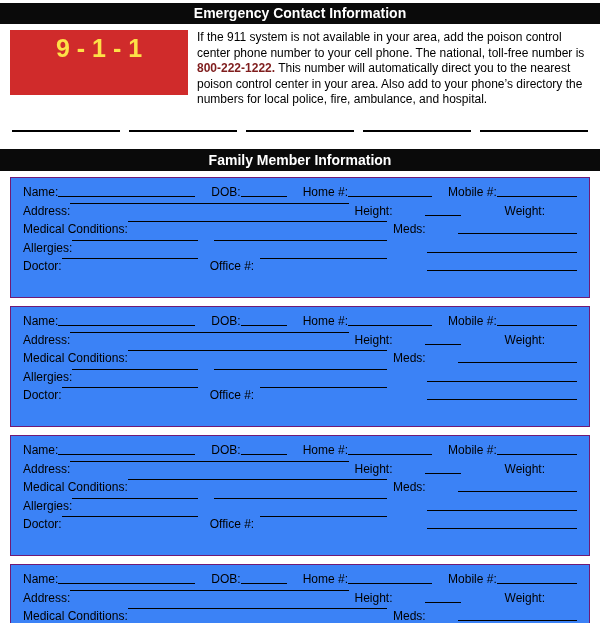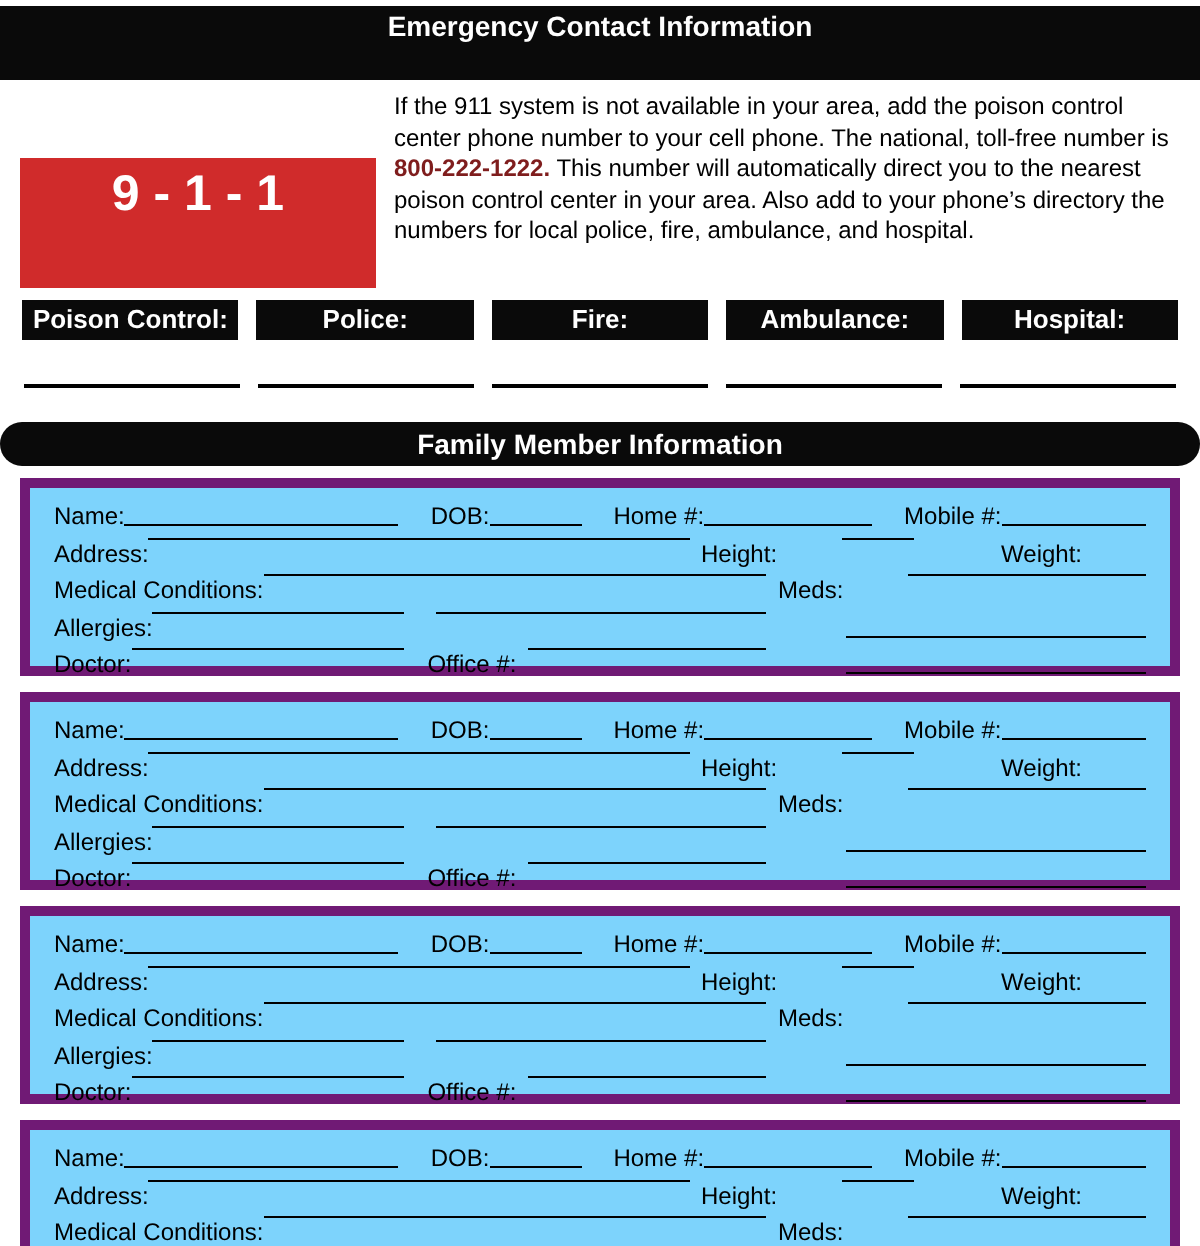"Emergency Contact Information" .section-bar { height: 37px -> 21px }
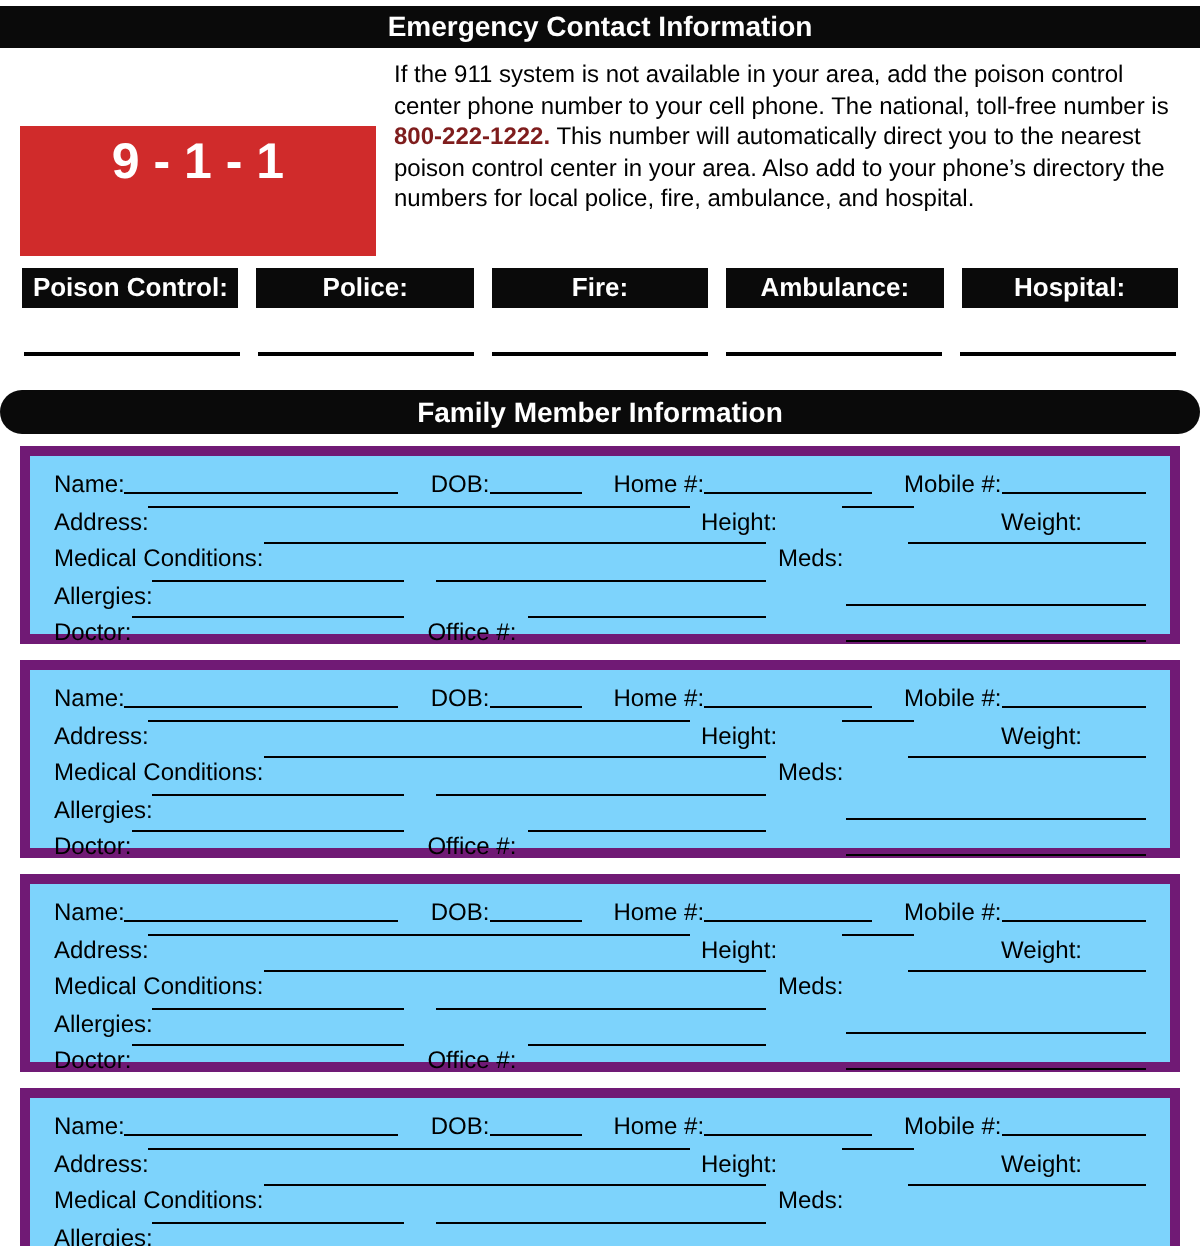"9 - 1 - 1" .call-box { color: #ffffff -> #fde047; margin-top: 33px -> none }
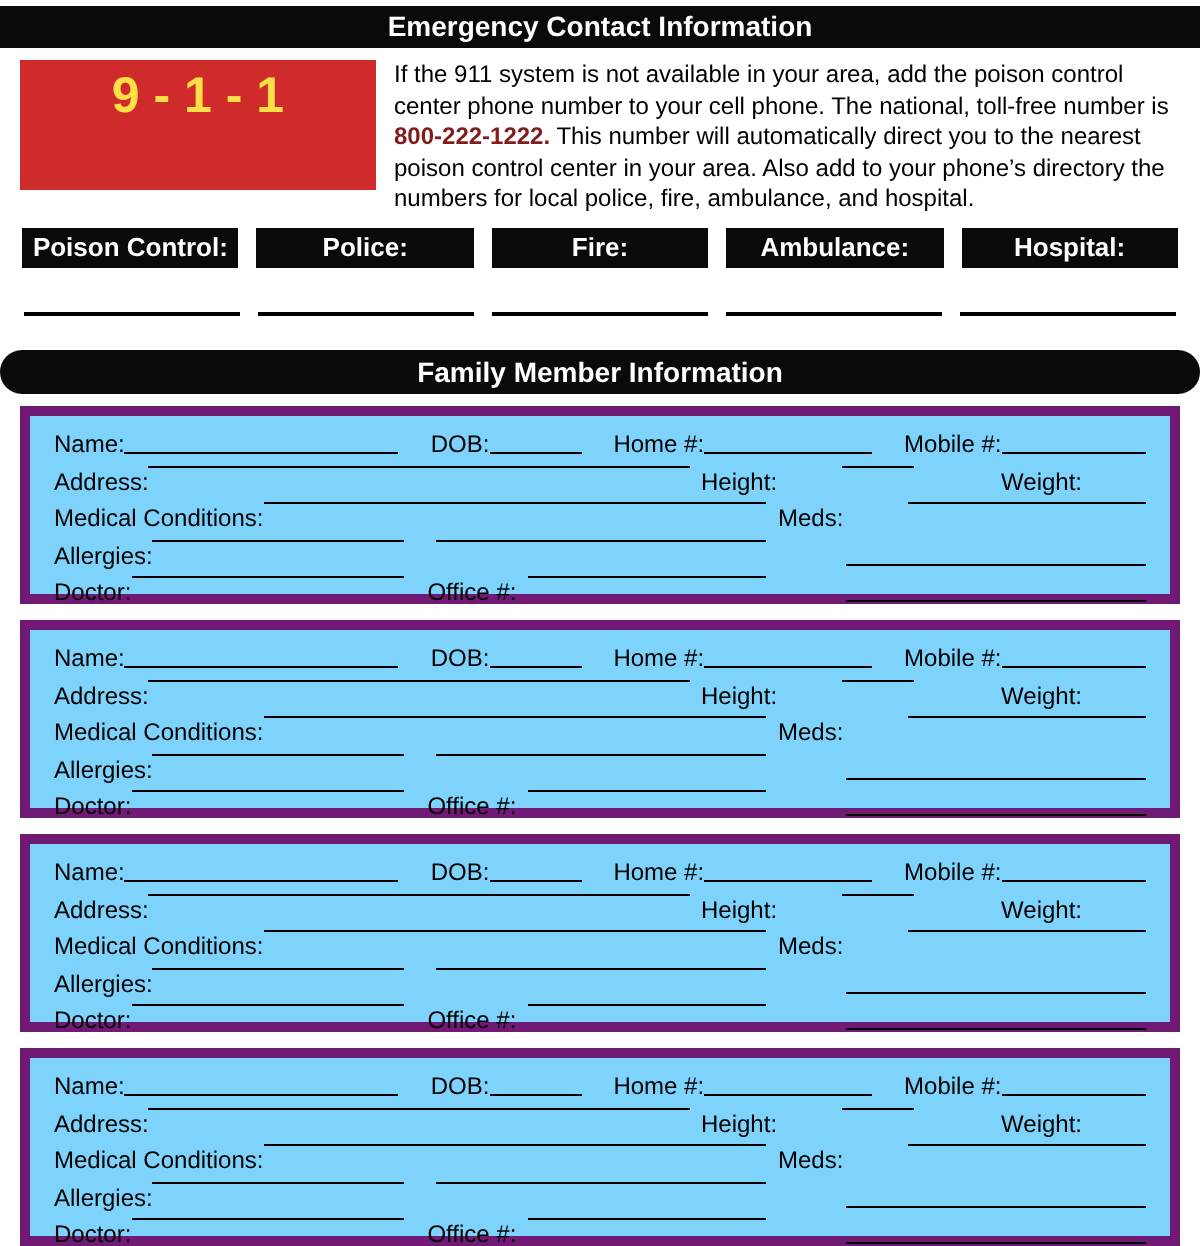"Poison Control:" div.contacts-row { html: <div> <div>Poison Control:</div> <div>Police:</div> <div>Fire:</div> <div>Ambulance:</div> <div>Hospital:</div> </div> -> none }
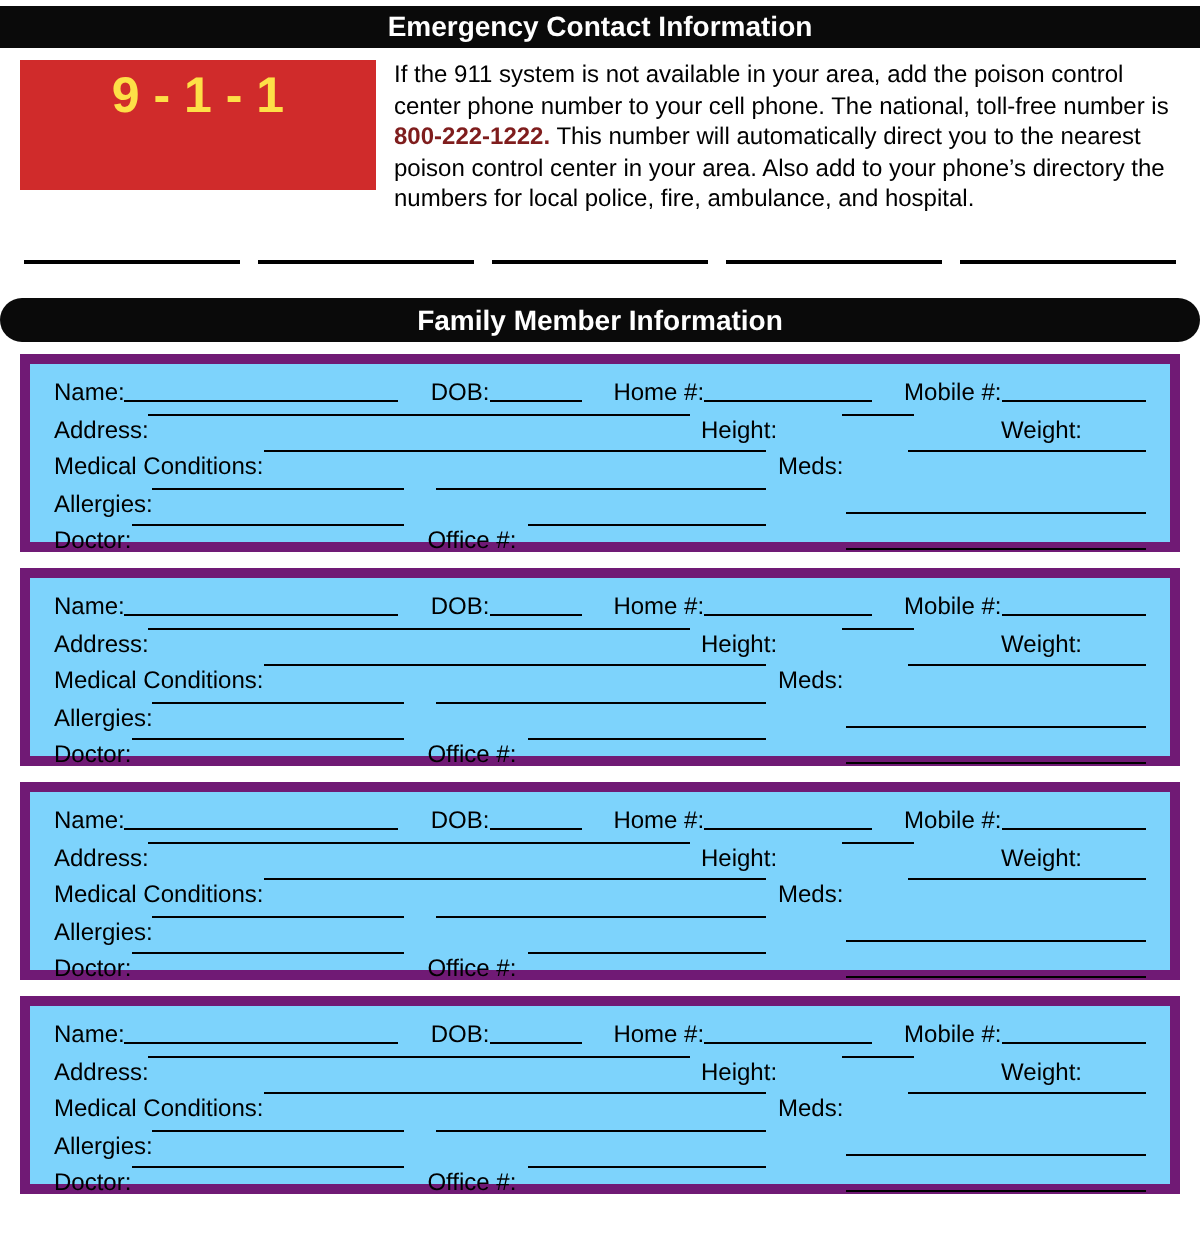"Family Member Information" .section-bar.family { border-radius: 11px -> none }
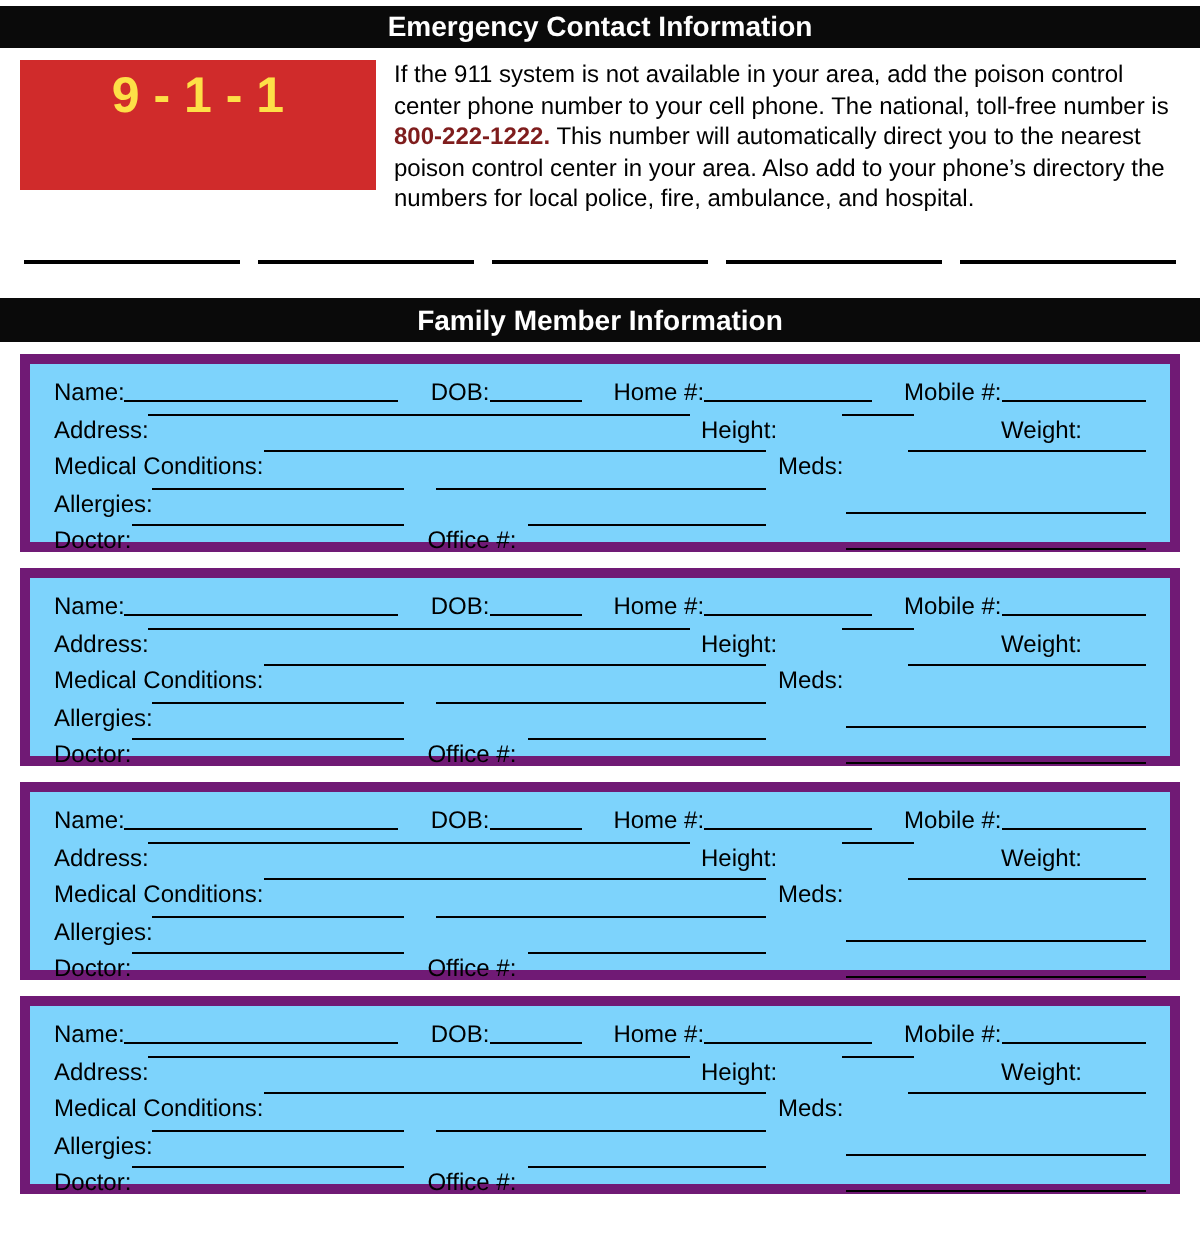"Name:" .member-box { background: #7dd3fc -> #3b82f6; border: 5px solid #701a75 -> 1px solid #701a75; height: 99px -> 121px }
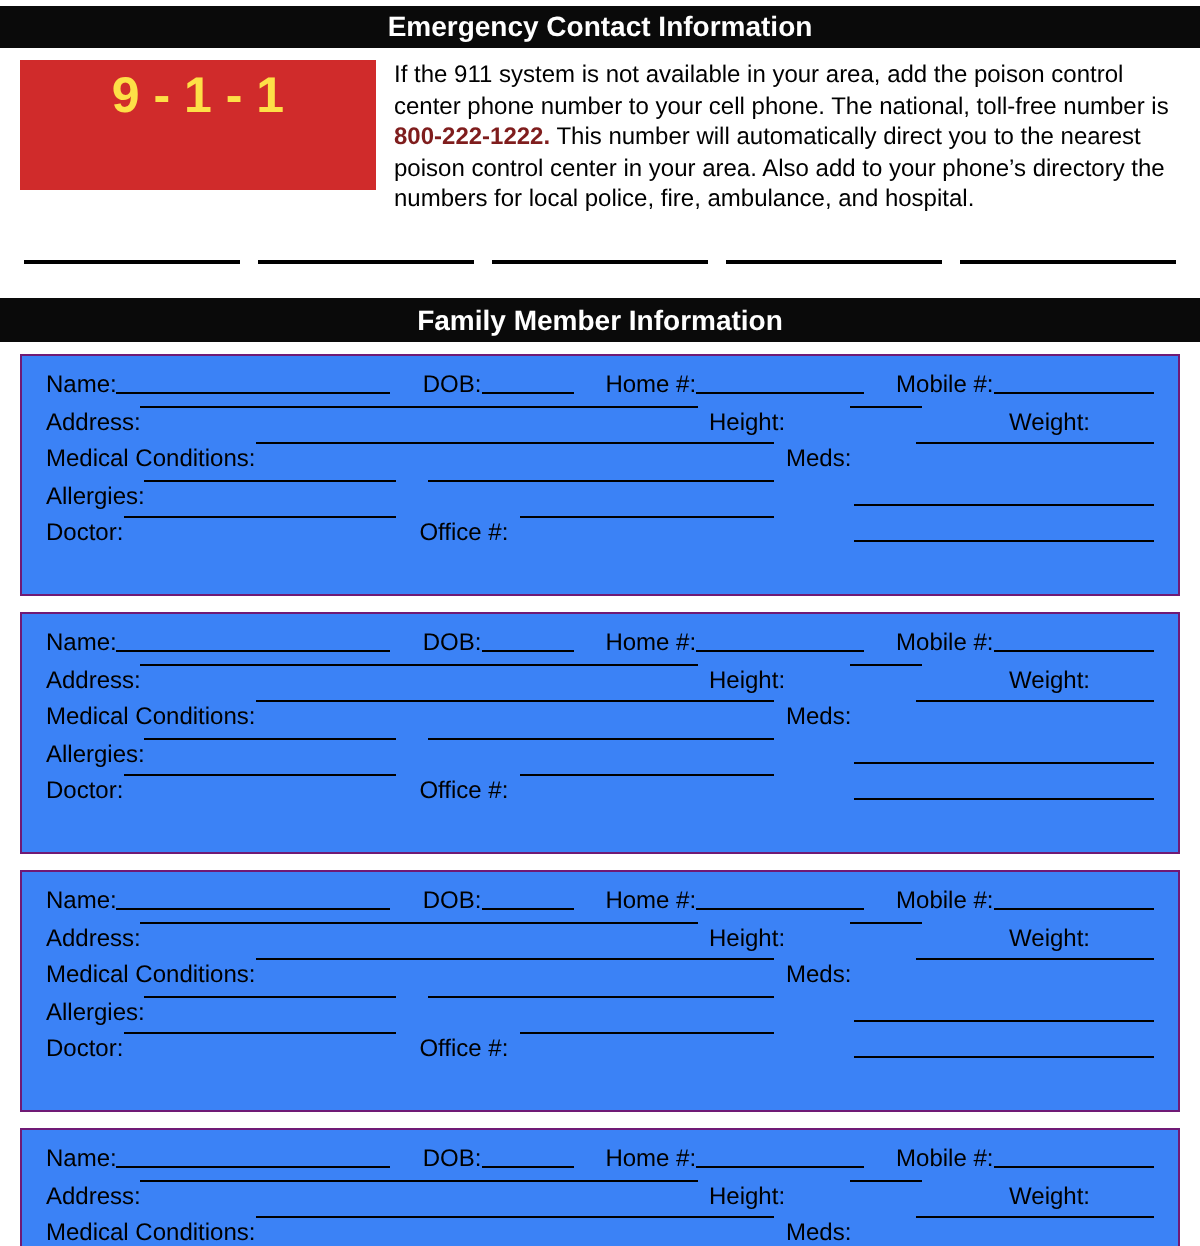"Height:" .rside { align-items: flex-start -> flex-end }
